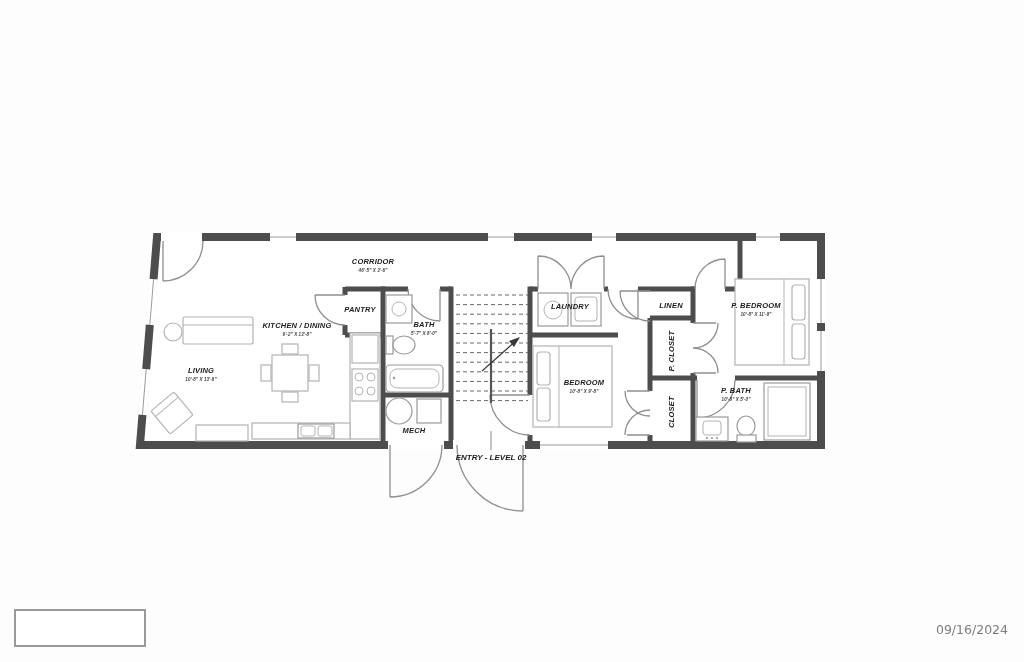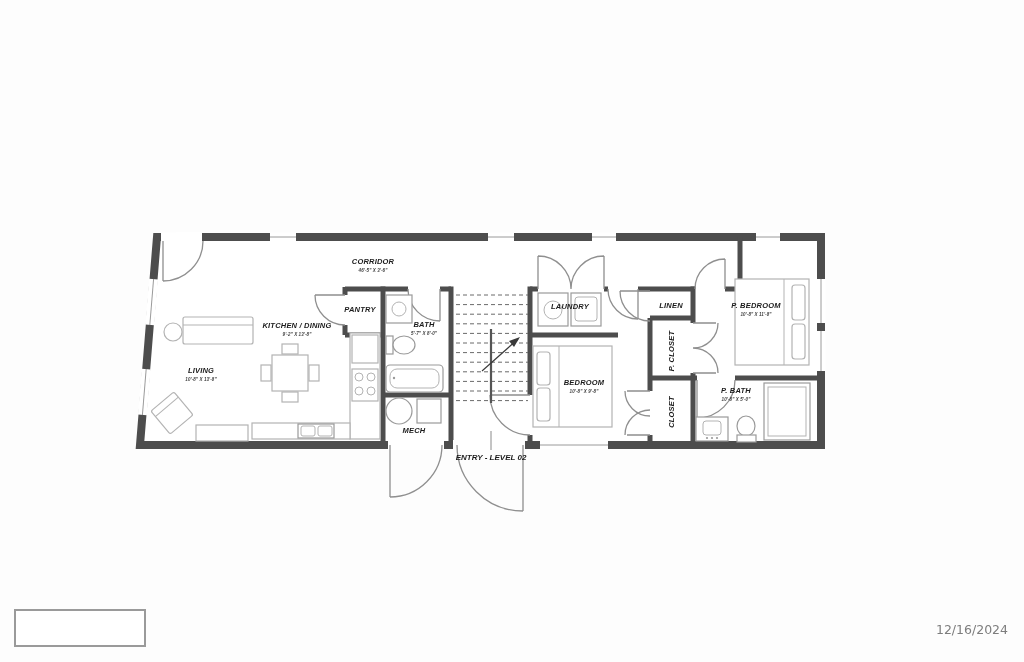"12/16/2024" div.date-label { text: 12/16/2024 -> 09/16/2024 }
